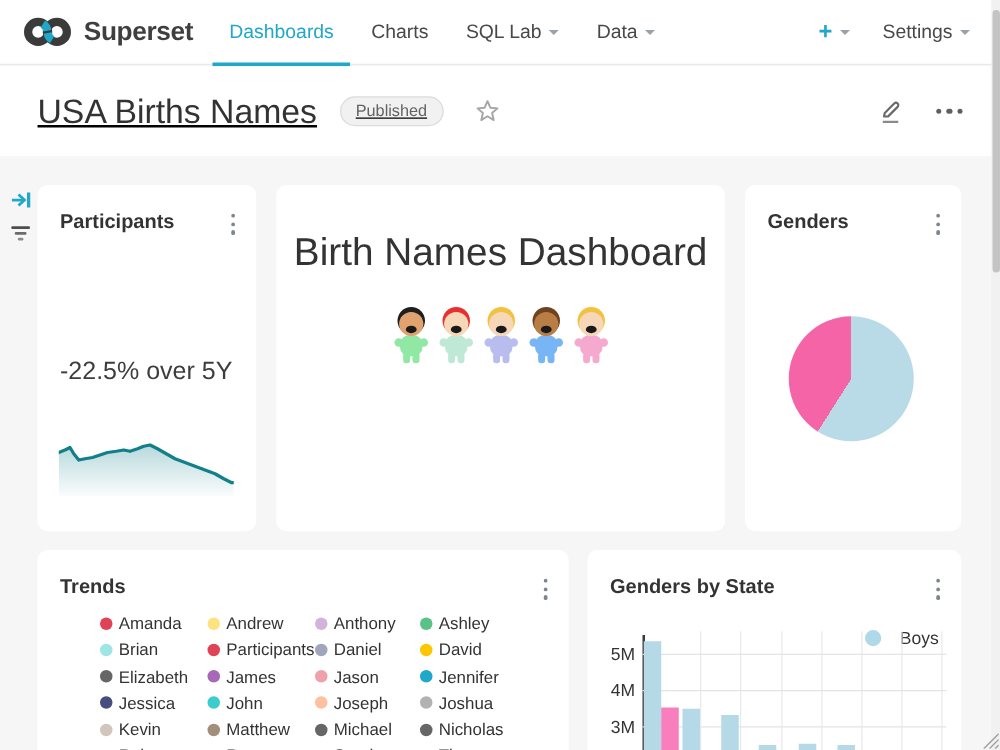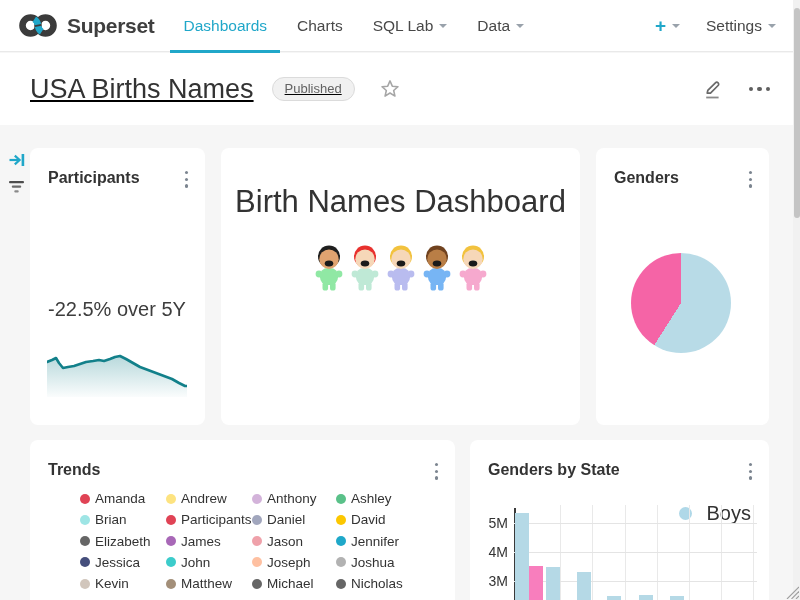"-22.5% over 5Y" .delta { margin-top: 12px -> none }
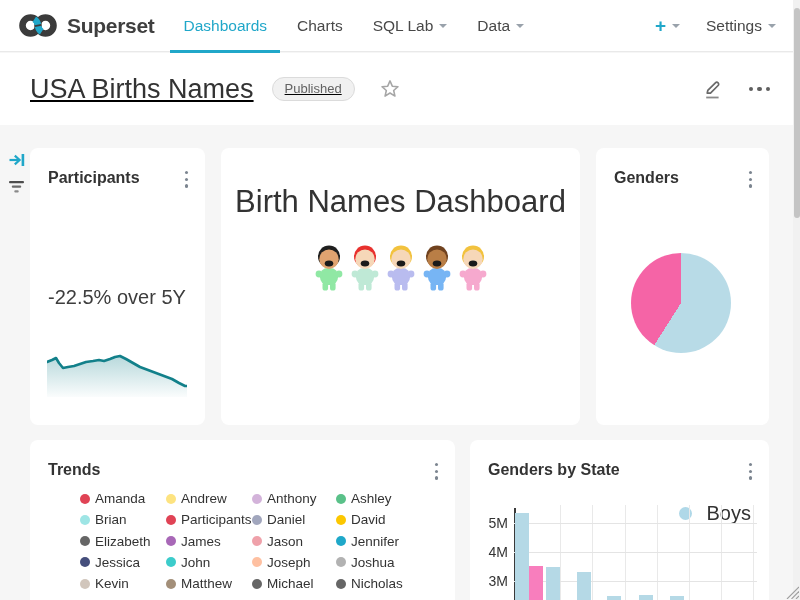"Boys" .gbs-legend { font-size: 20px -> 14px }
